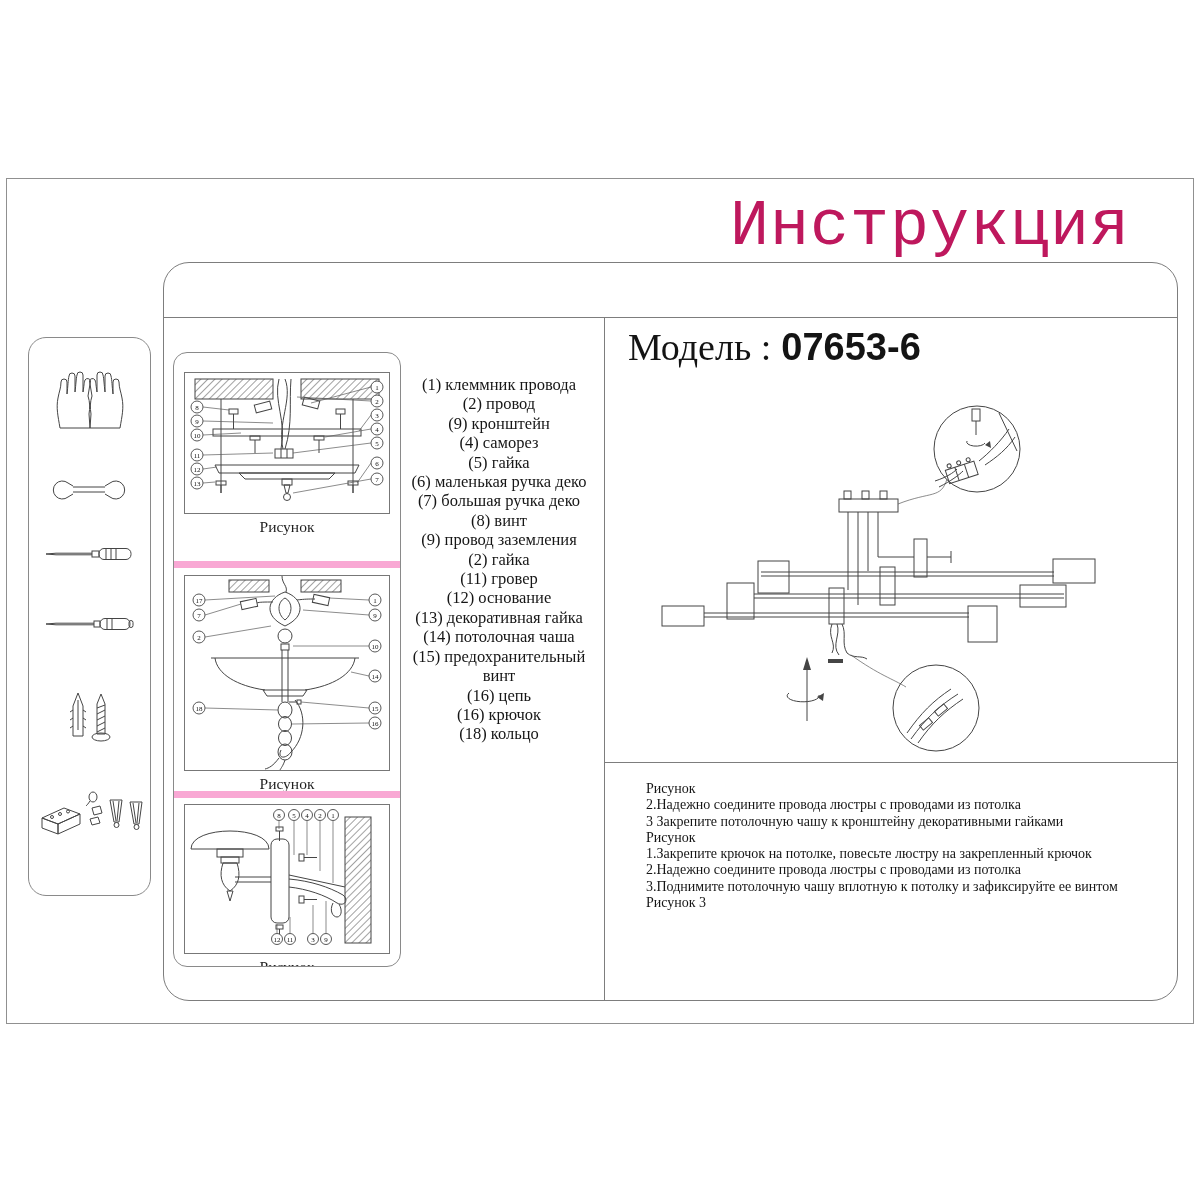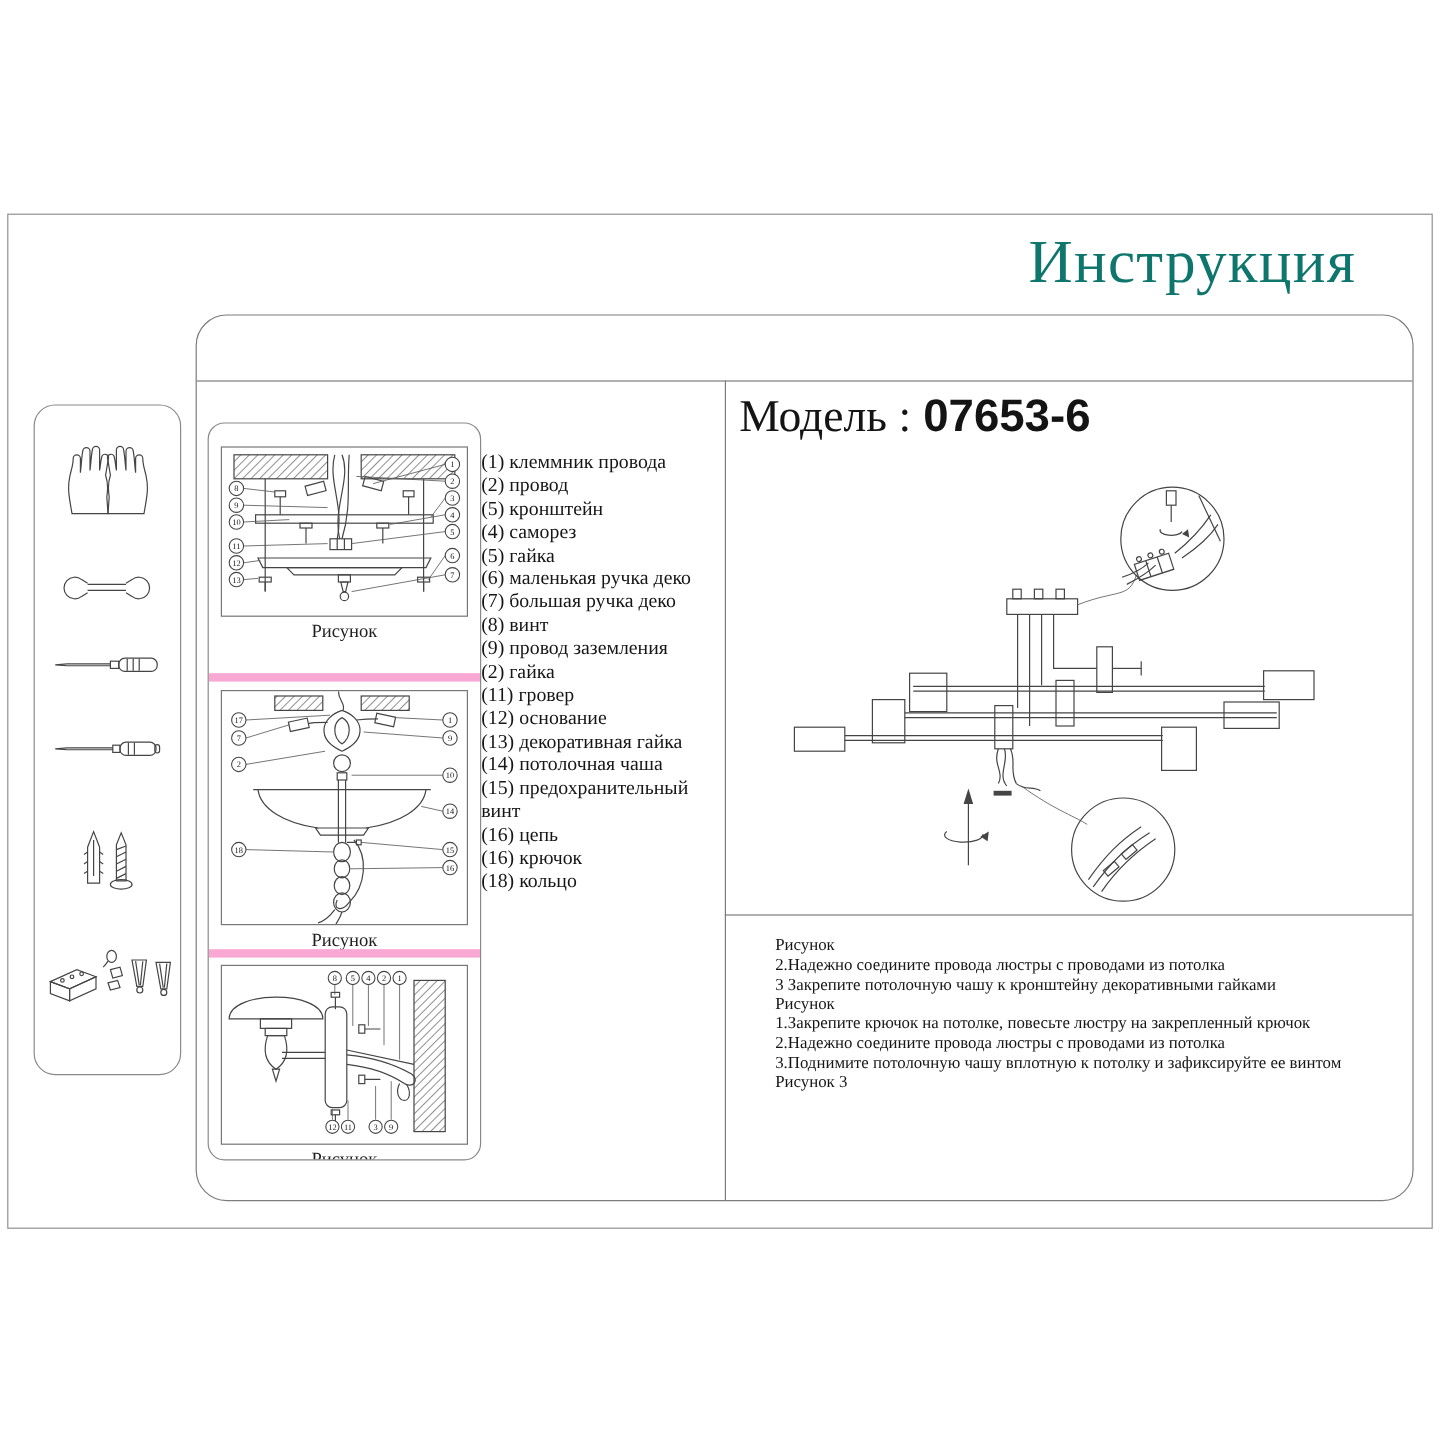"Инструкция" .doc-title { color: #0f766e -> #be185d; font-family: Liberation Serif, serif -> Liberation Mono, monospace; font-size: 51px -> 65px }
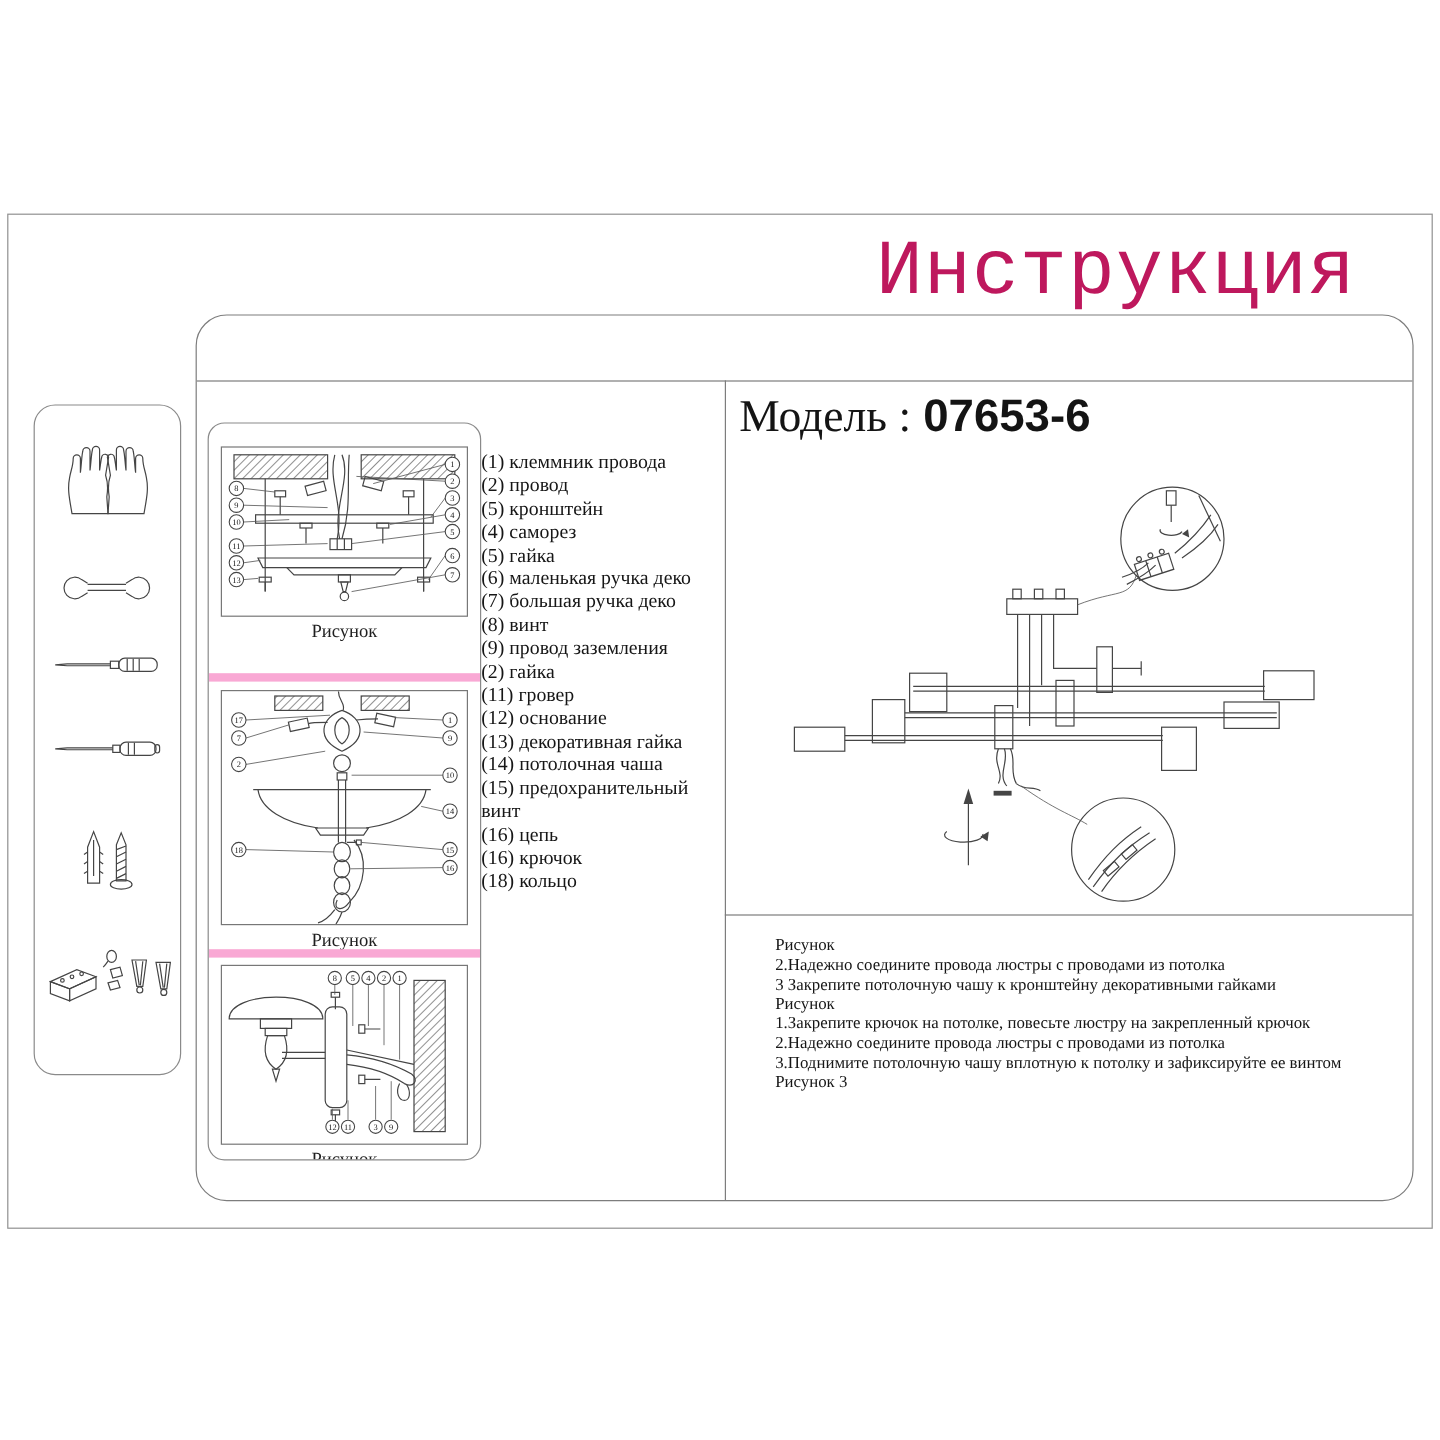"Модель : 07653-6" .model-row { left: 452px -> 464px }
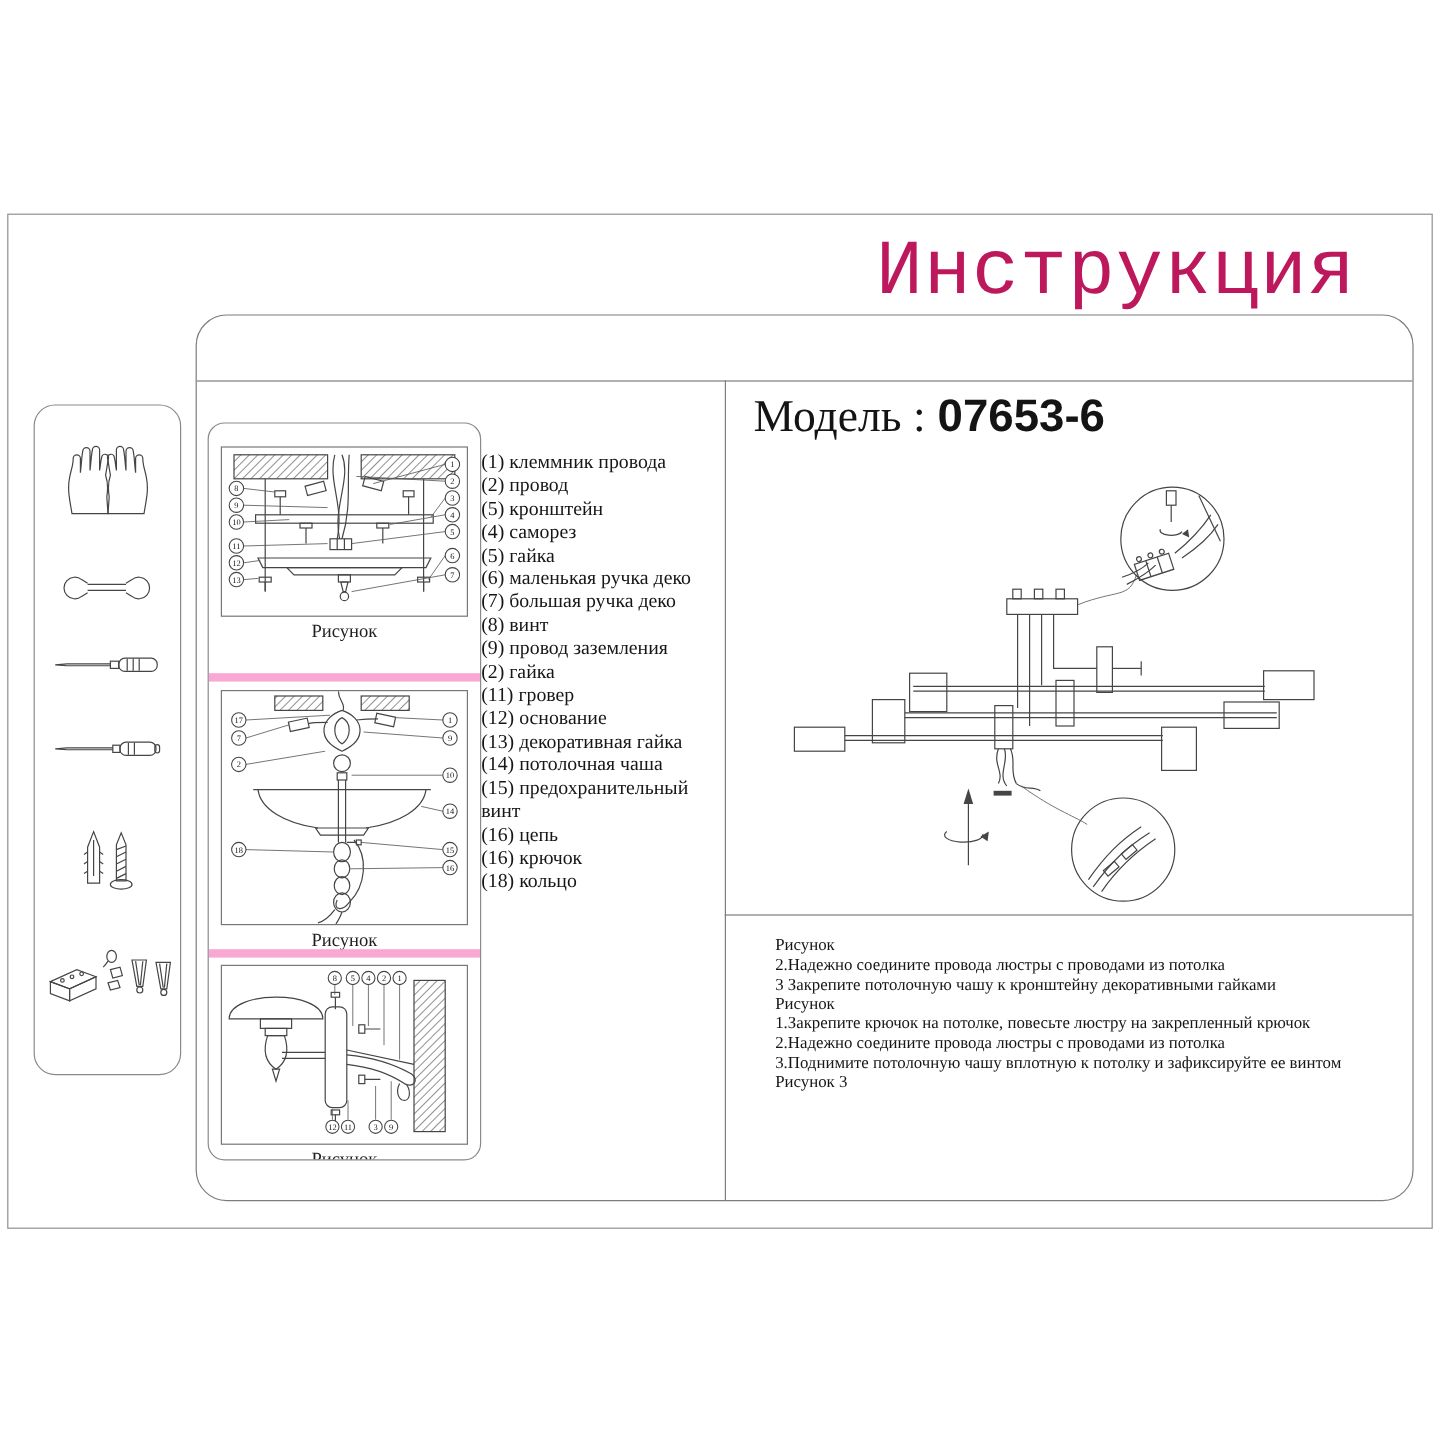"(1) клеммник провода" .part-item { text-align: none -> center }
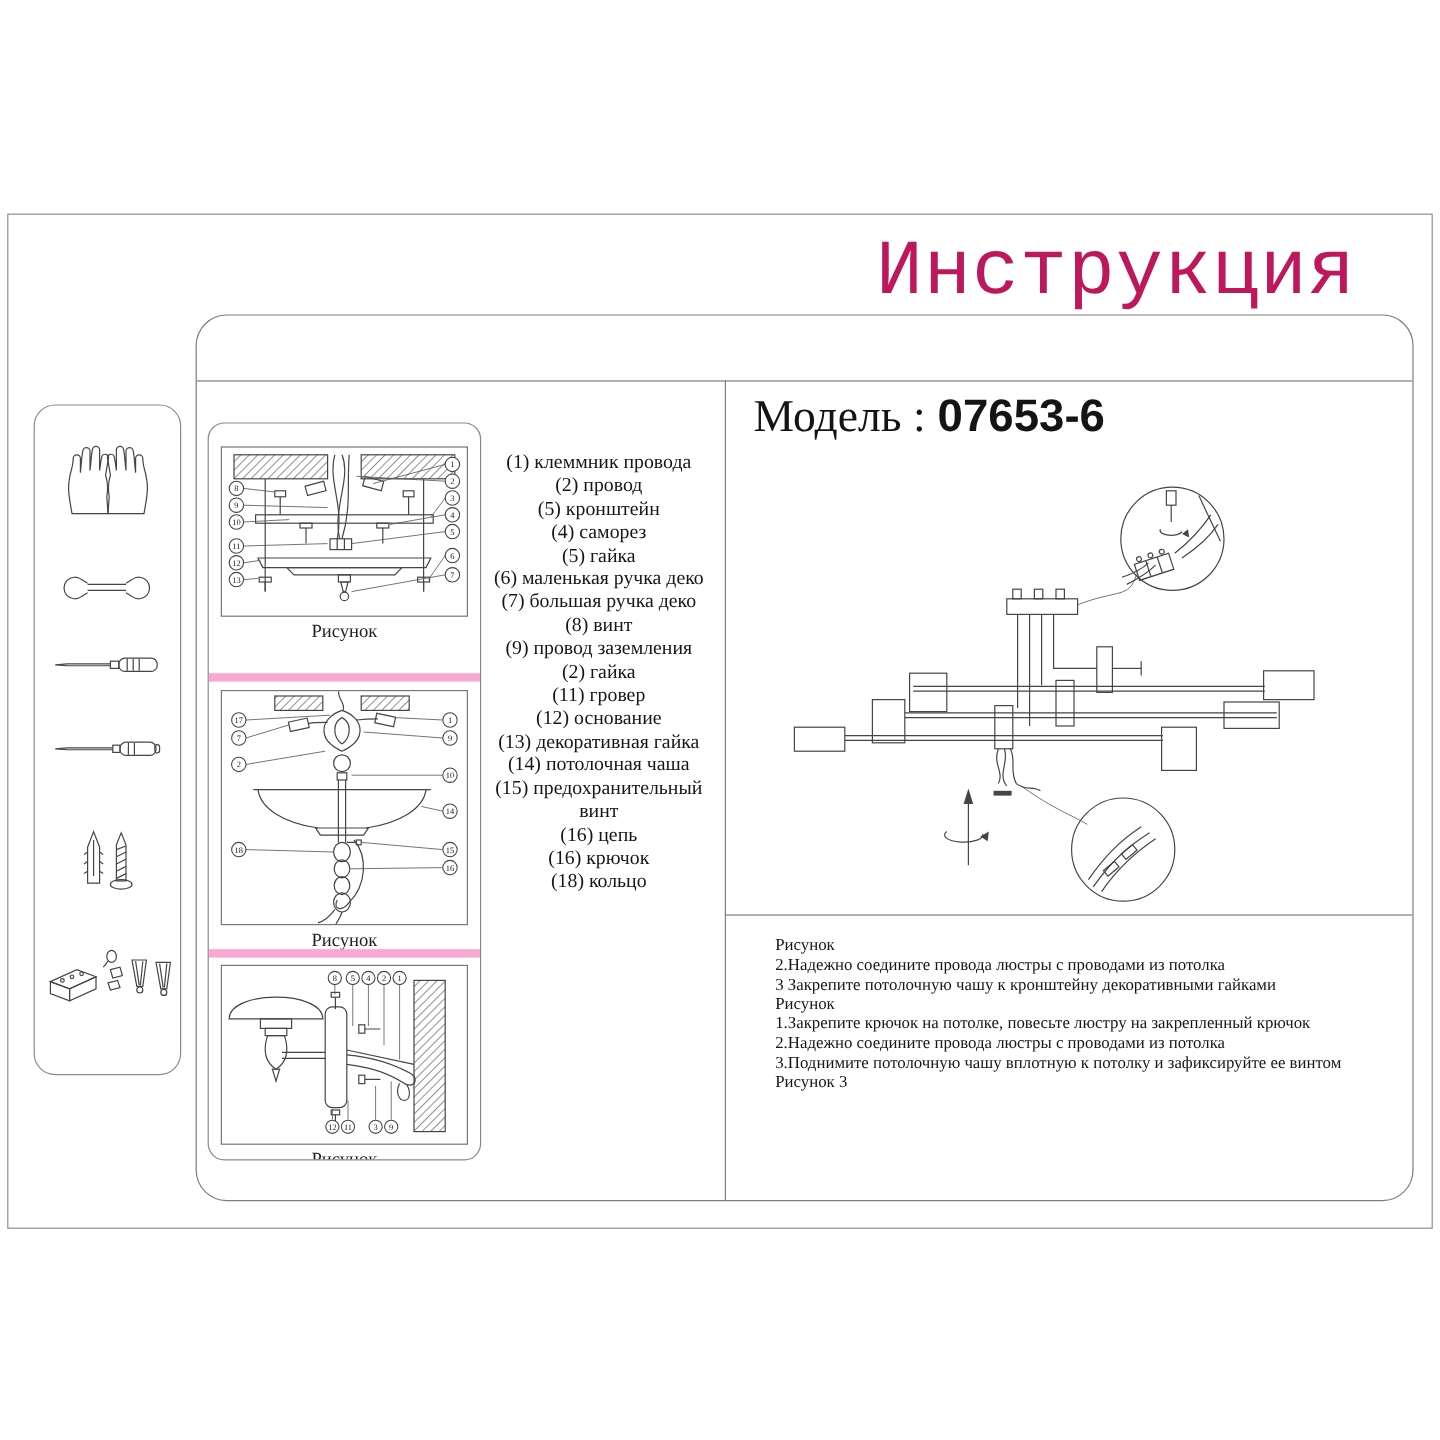"(5) кронштейн" div.part-item { text: 5 -> 9 }
